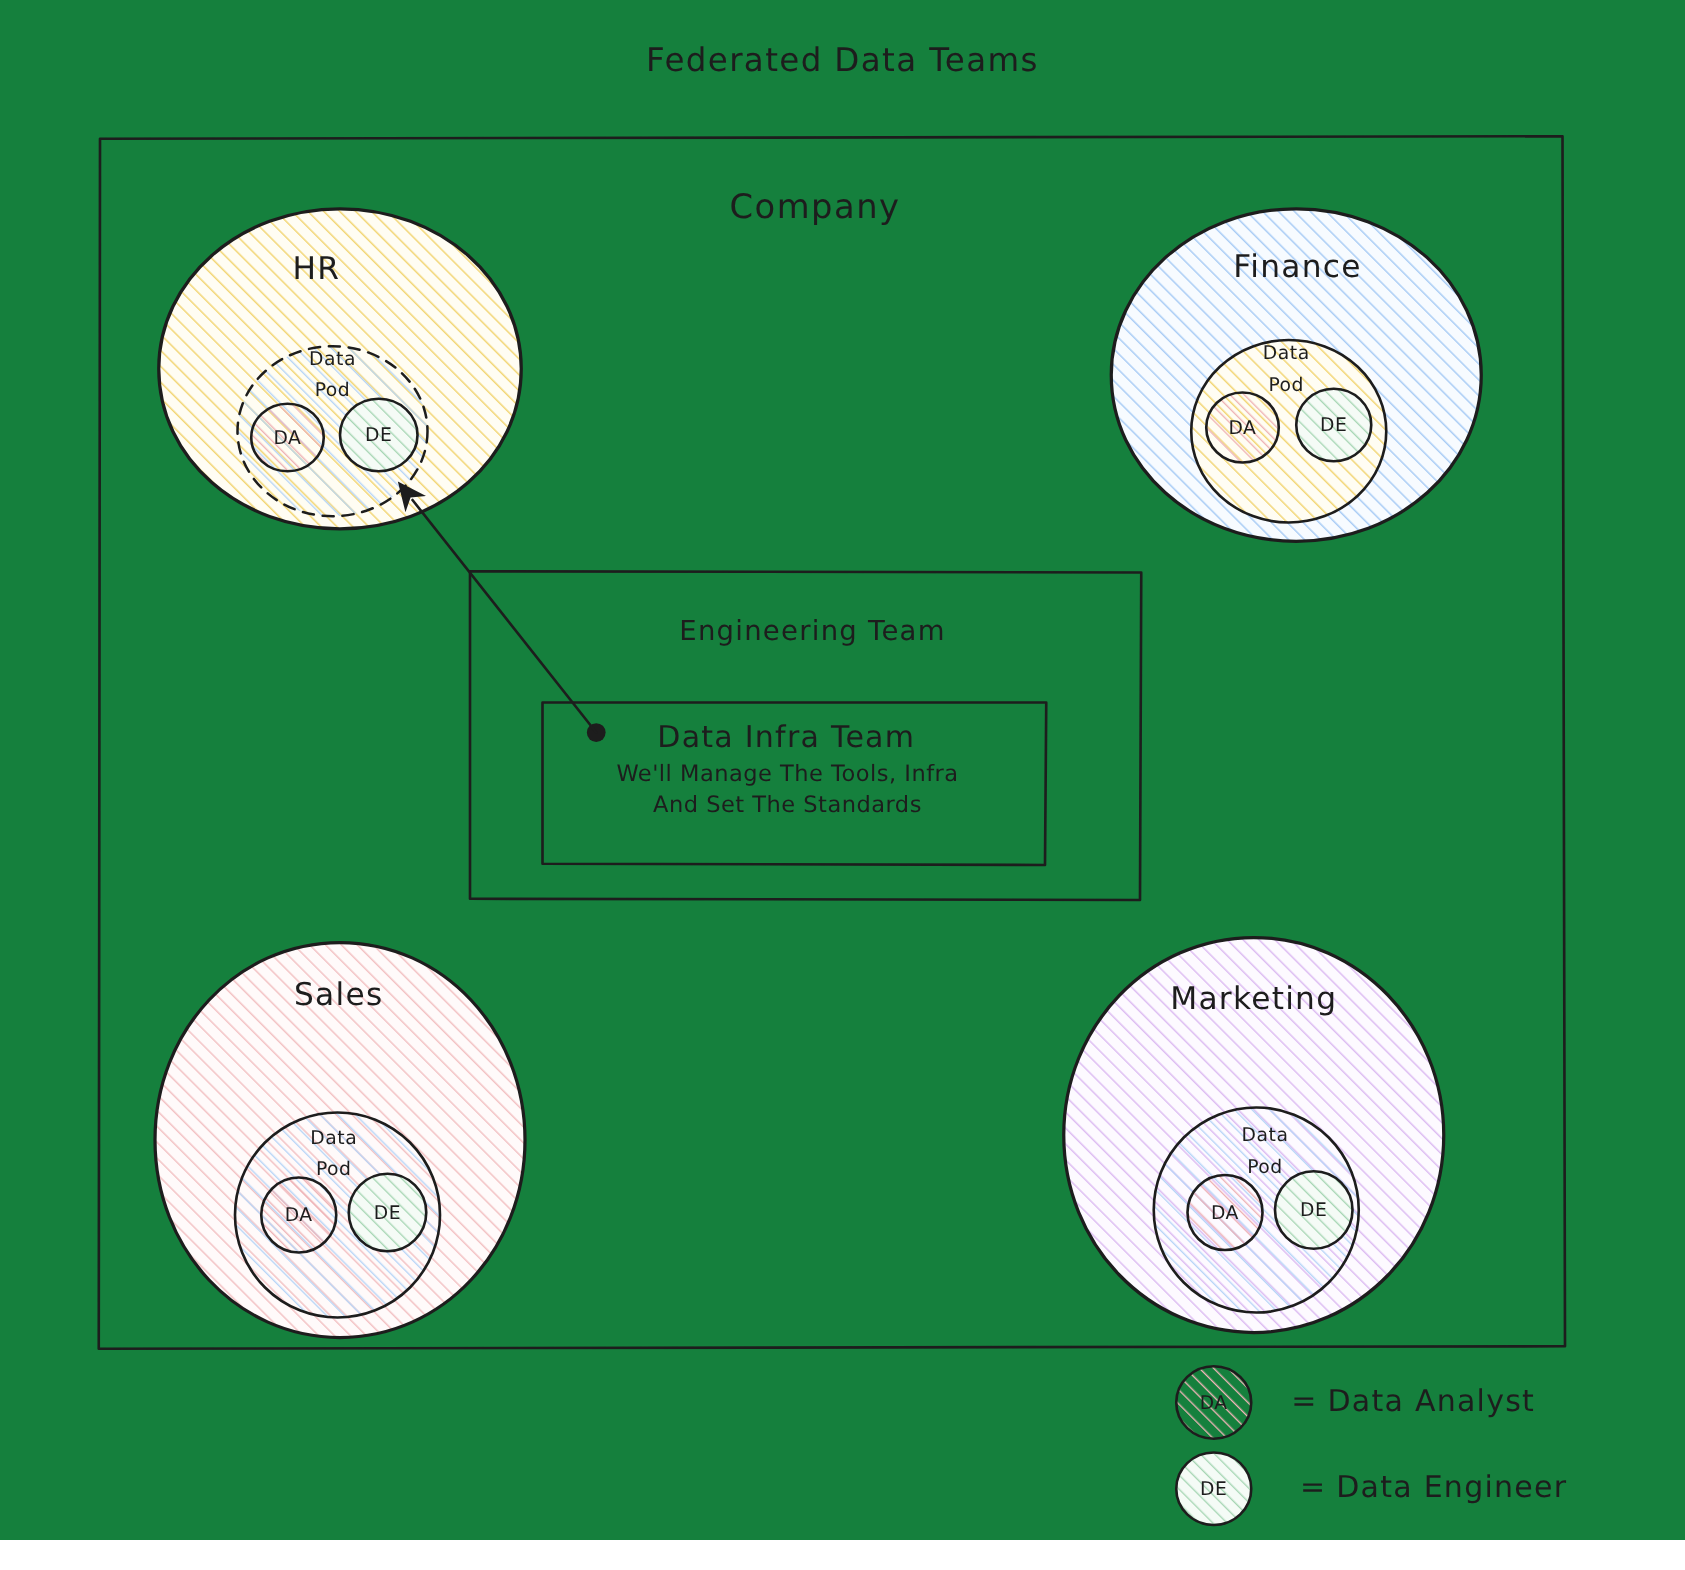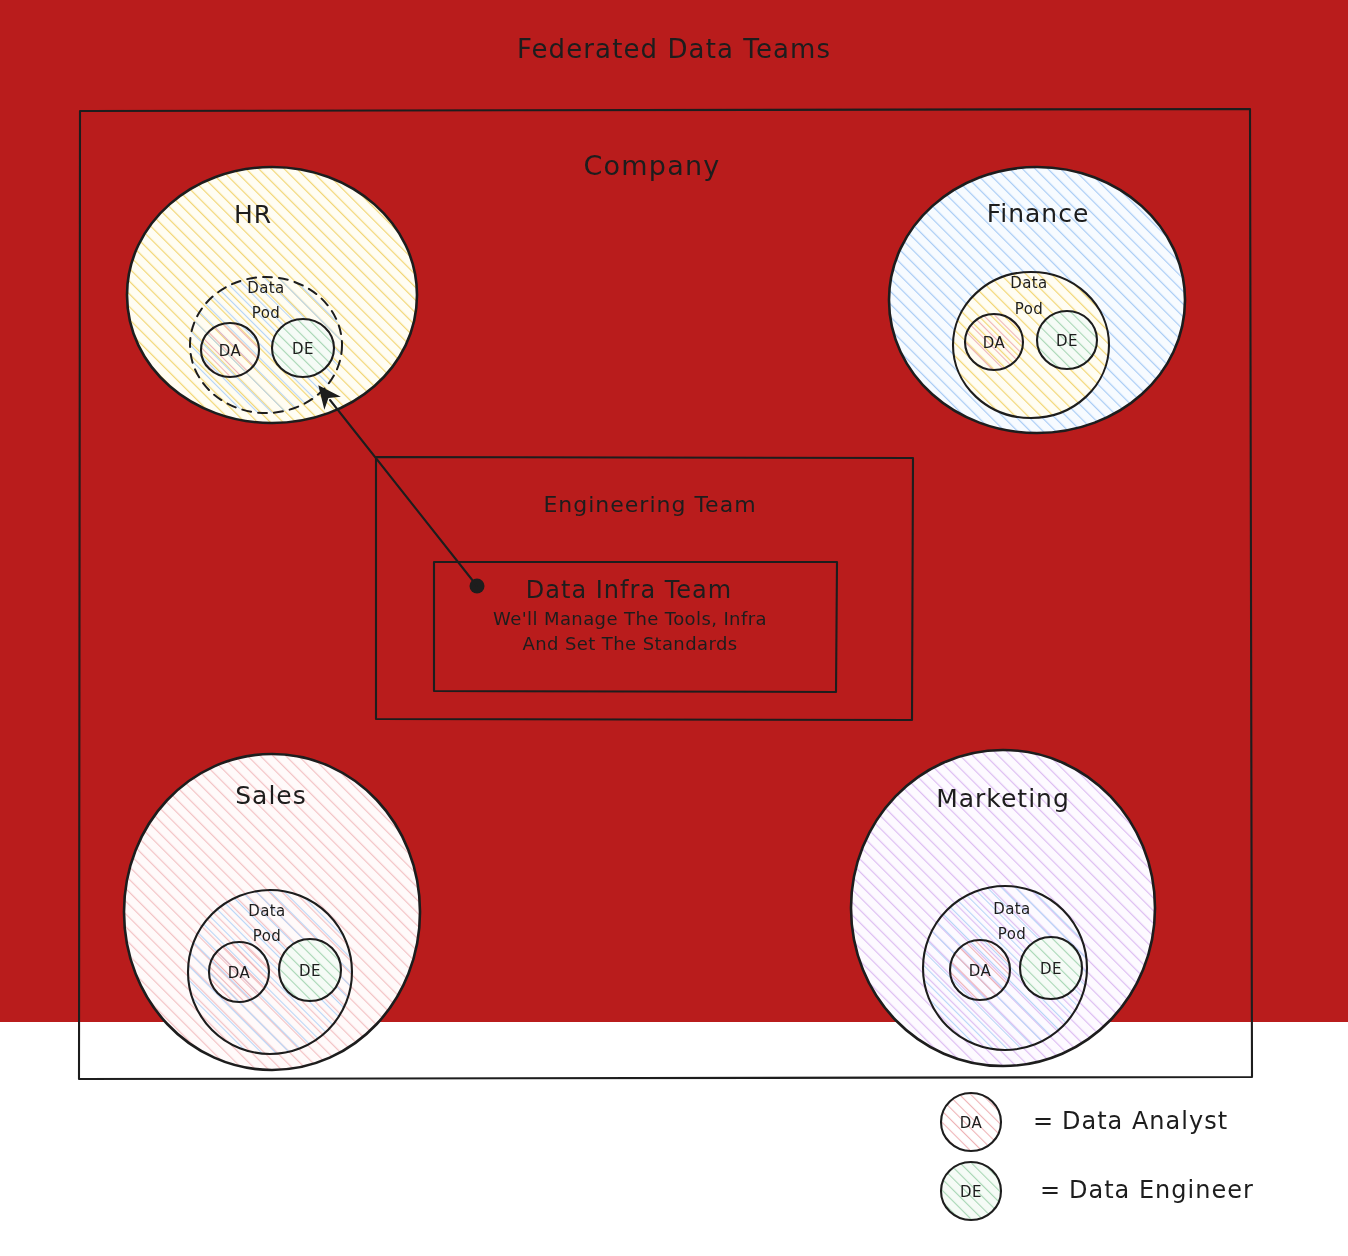"Federated Data Teams" #stage { background: #b91c1c -> #15803d; height: 1022px -> 1232px }
